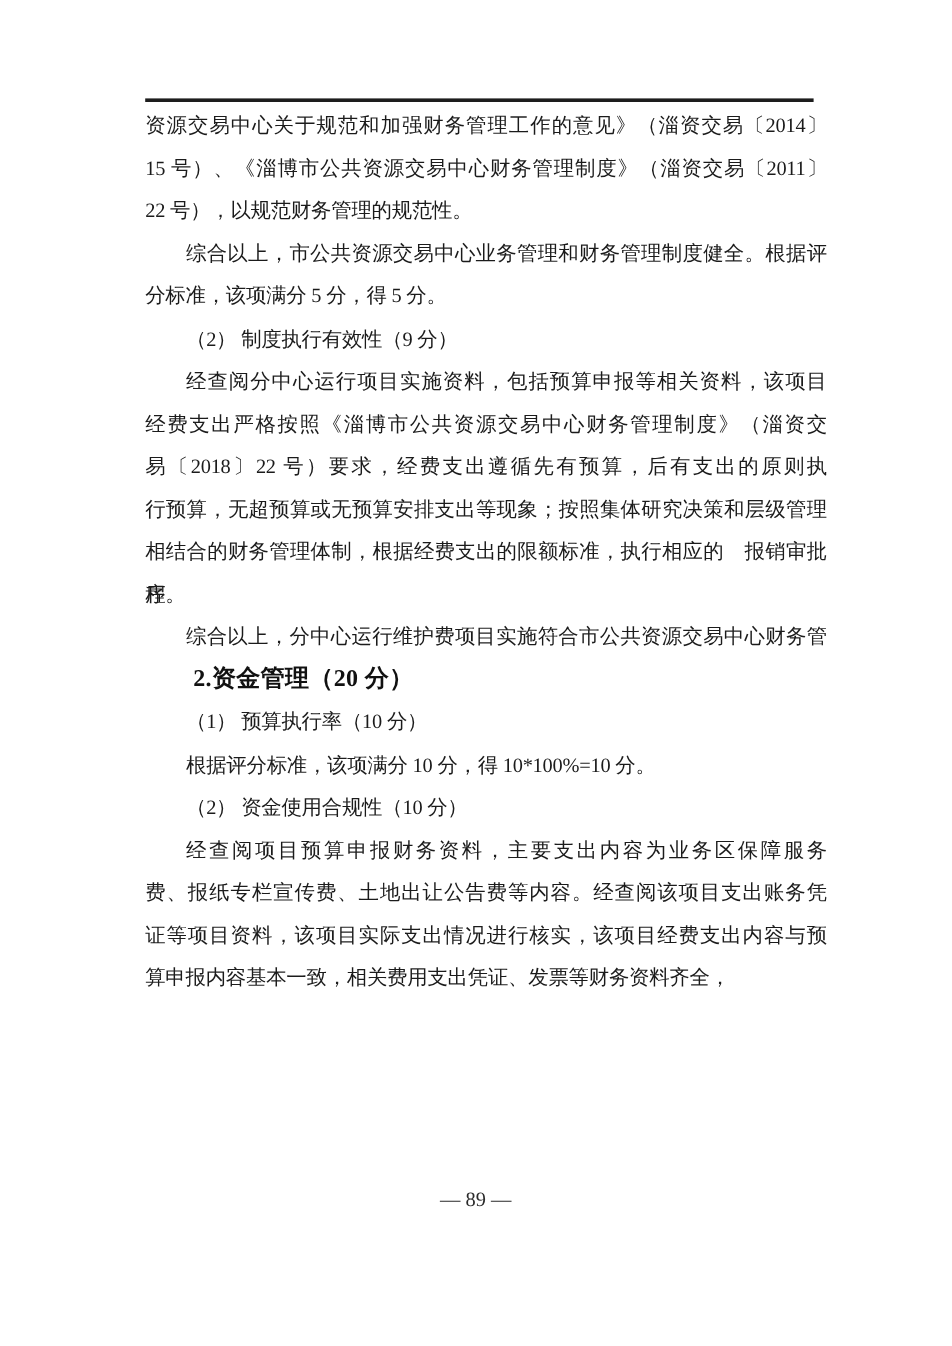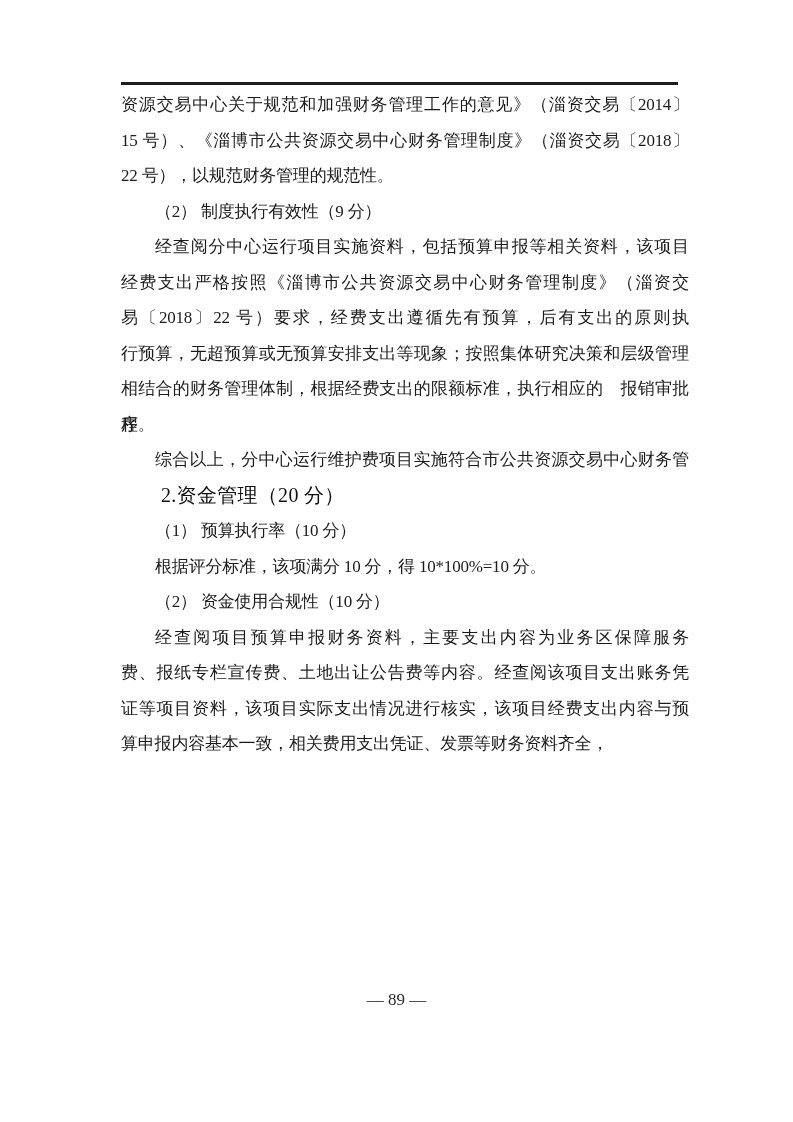"15 号）、《淄博市公共资源交易中心财务管理制度》（淄资交易〔2018〕" span.ln { text: 2018 -> 2011 }
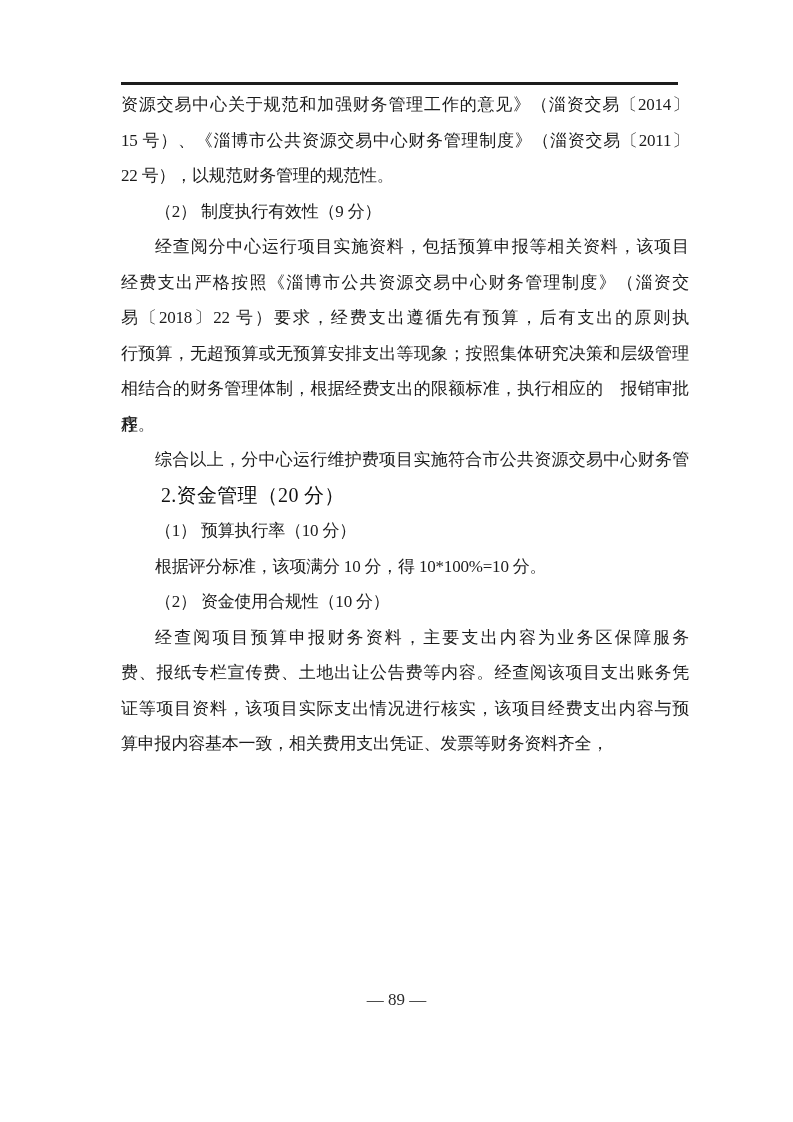"综合以上，市公共资源交易中心业务管理和财务管理制度健全。根据评" p.para { html: none -> <p> <span>综合以上，市公共资源交易中心业务管理和财务管理制度健全。根据评</span> <span>分标准，该项满分 5 分，得 5 分。</span> </p> }
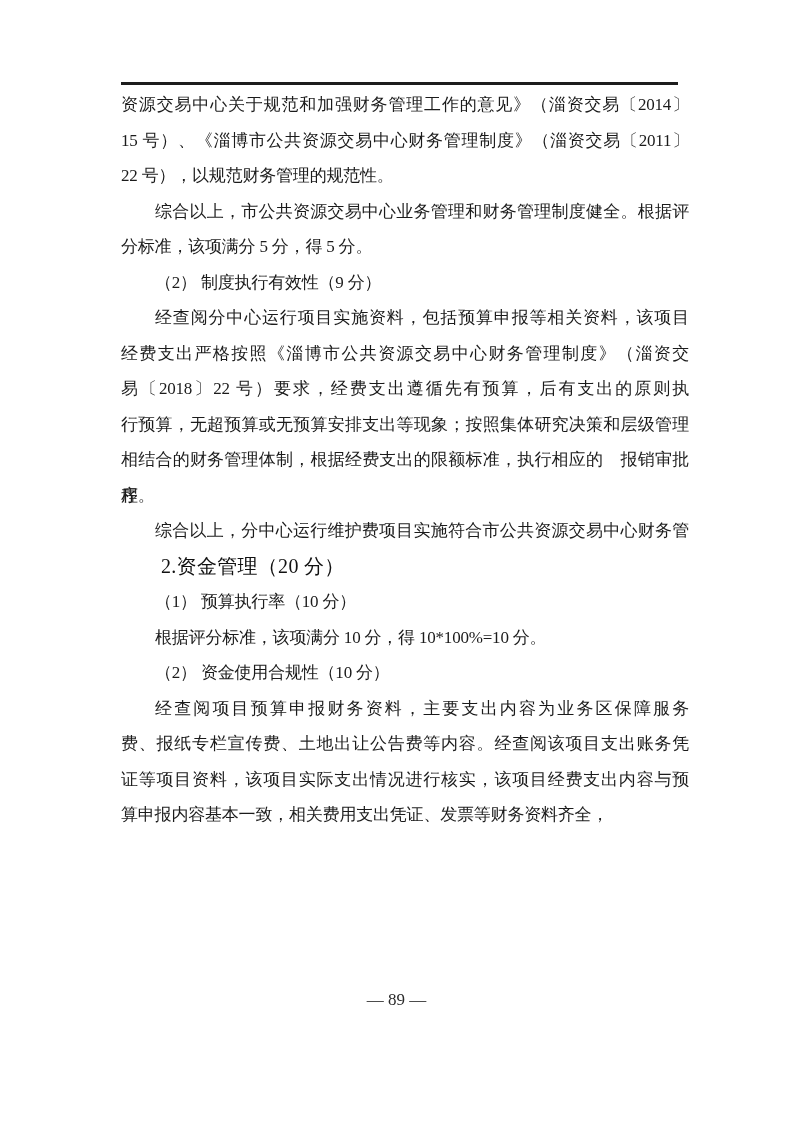"2.资金管理（20 分）" .ln.heading { font-weight: 400 -> 700 }
